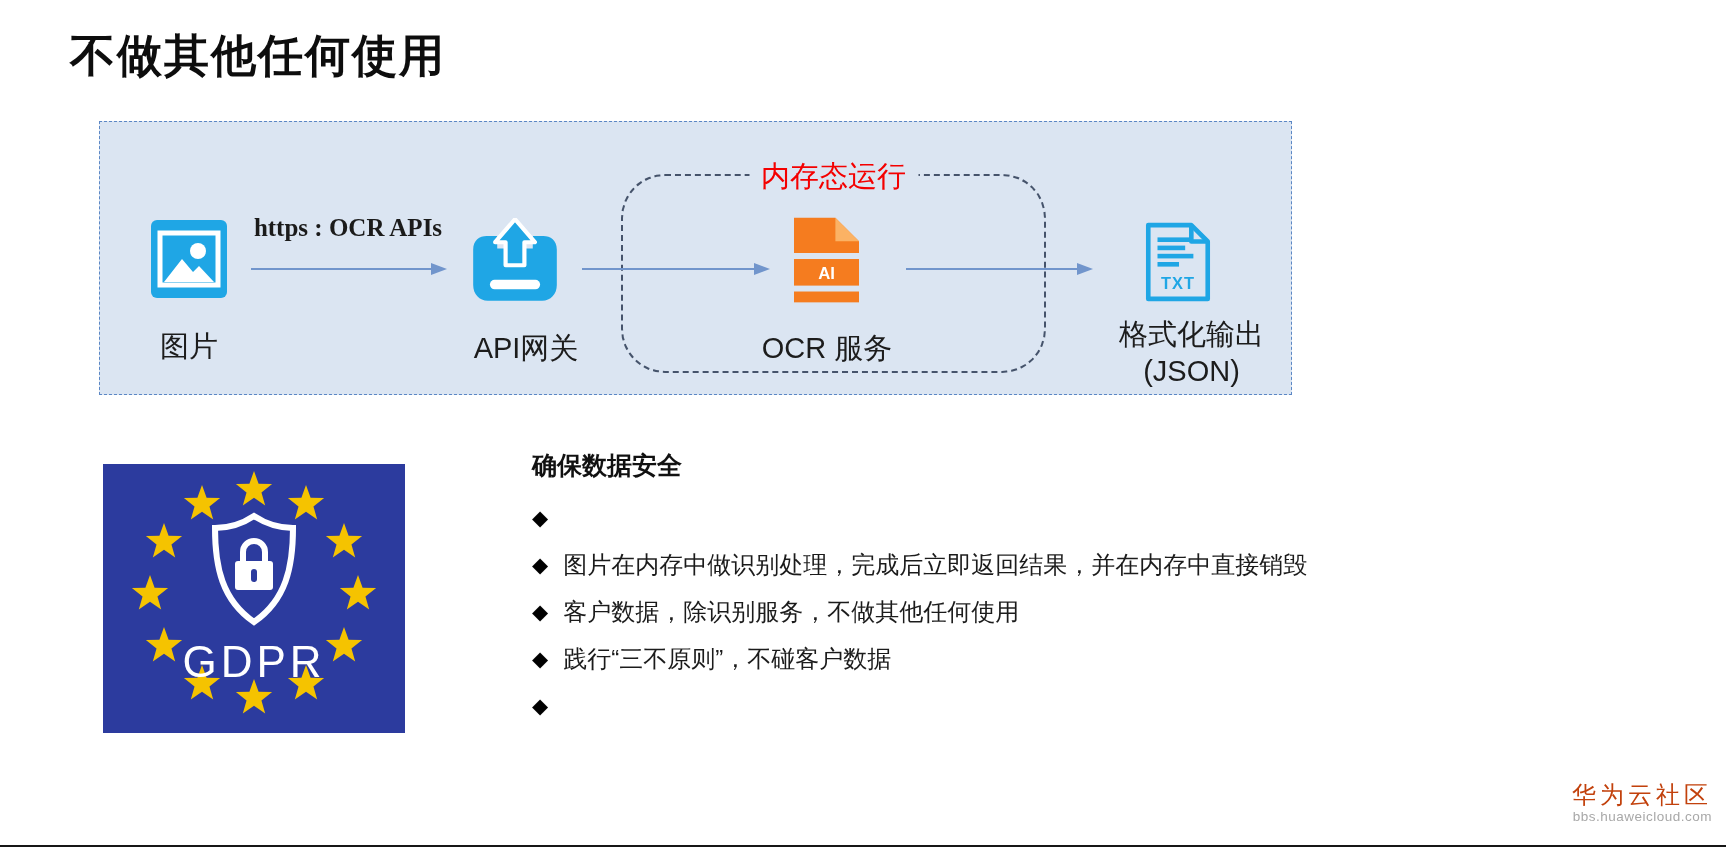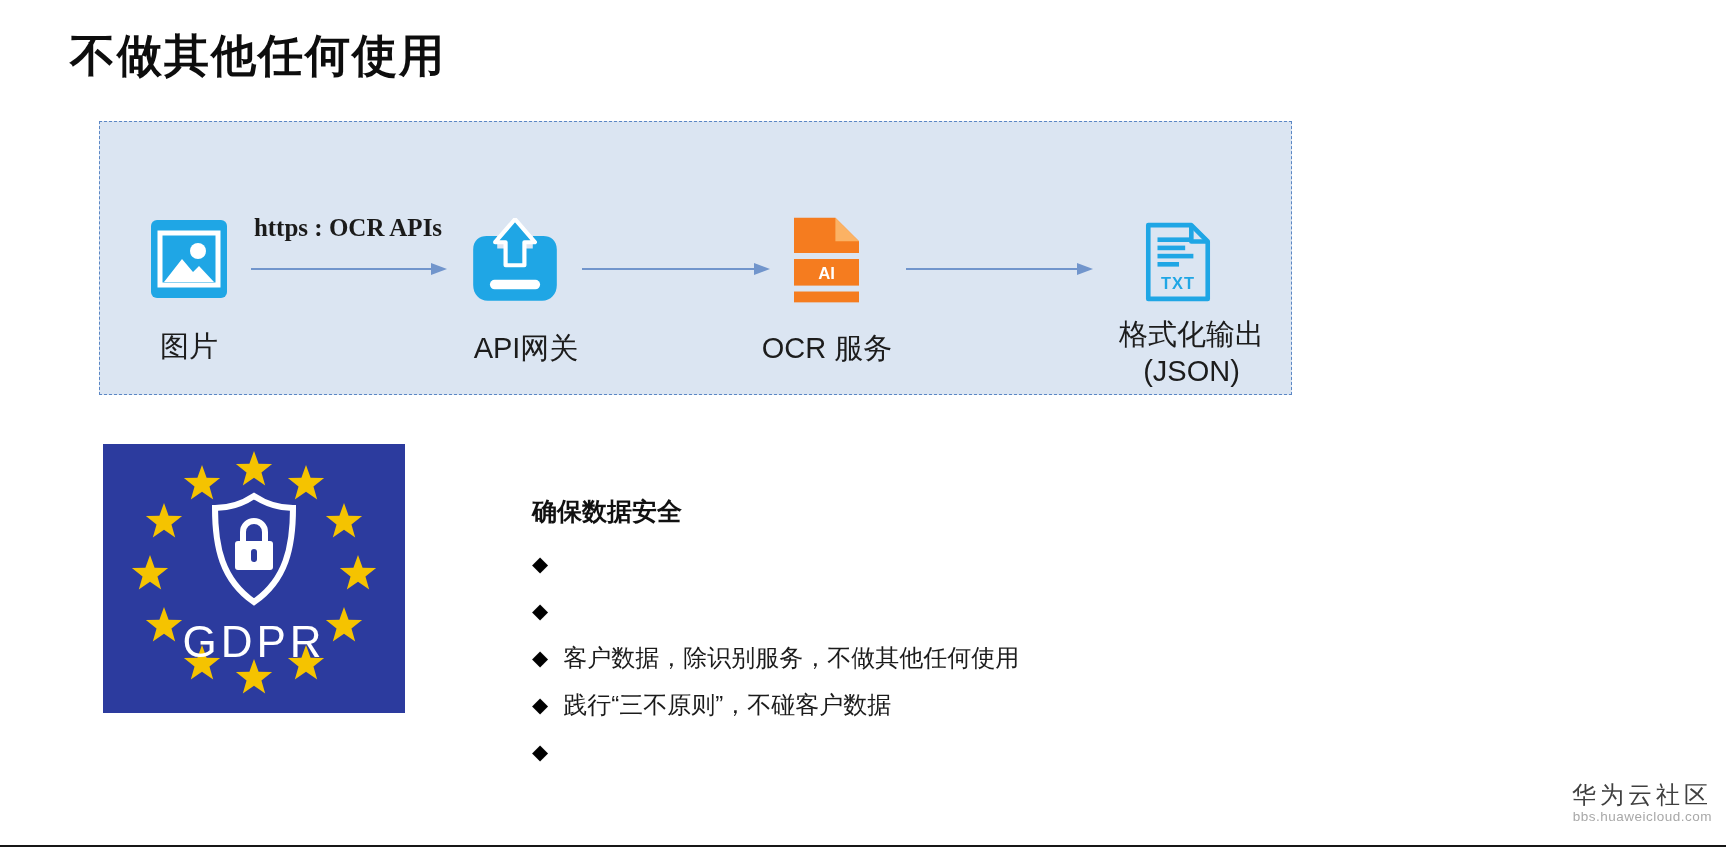"内存态运行" div.memory-box { html: none -> <div> <div>内存态运行</div> </div> }
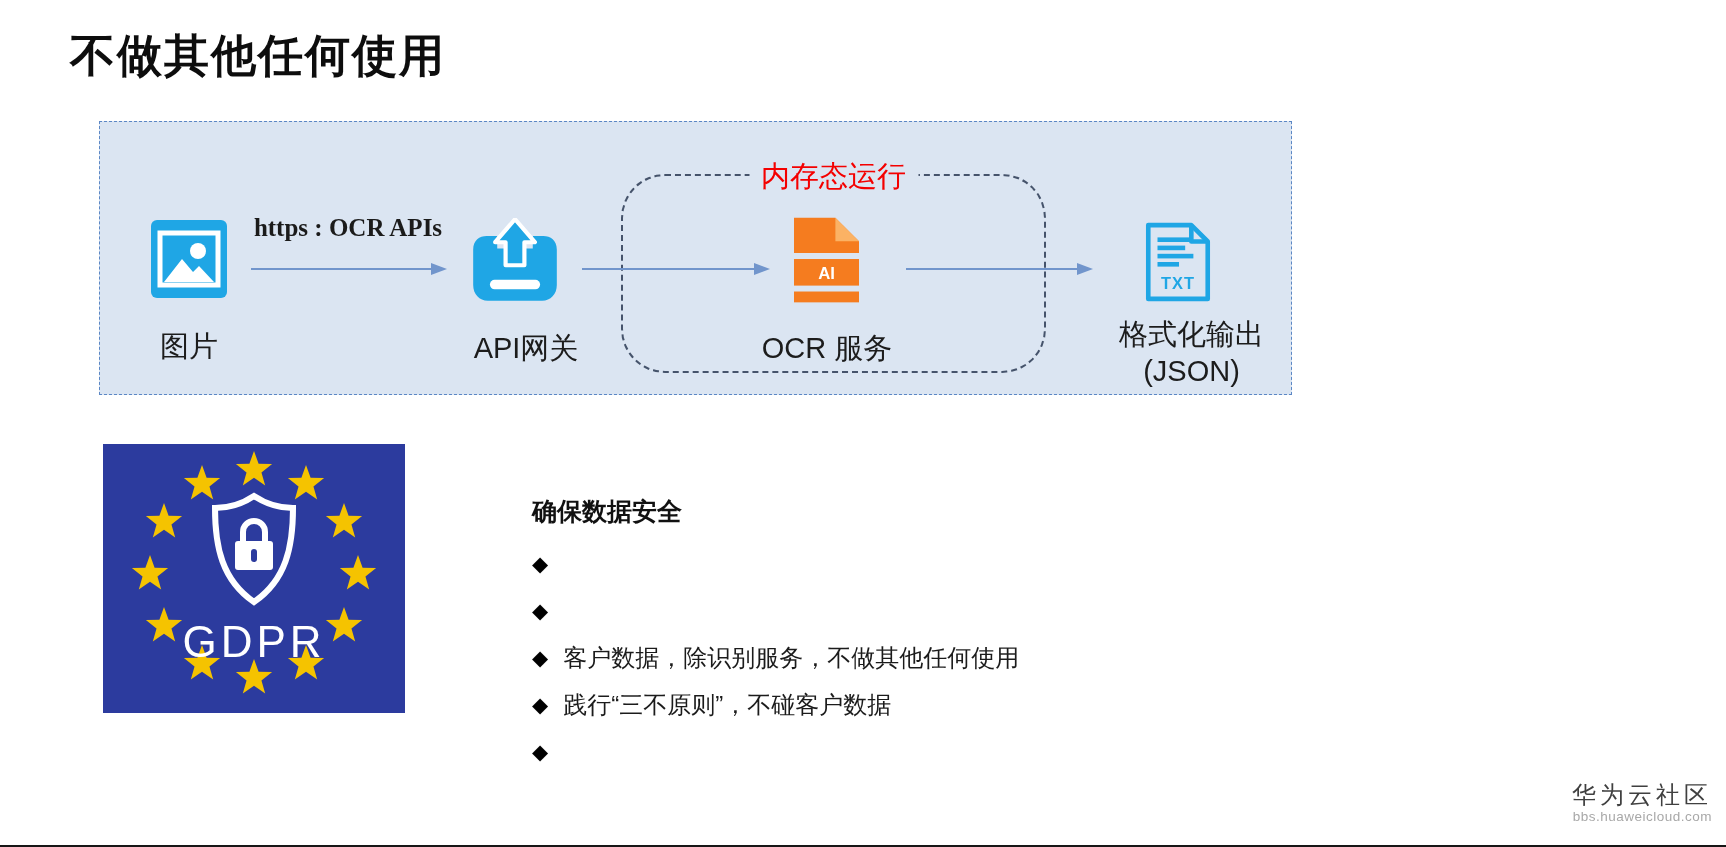"确保数据安全" .security { margin-top: 46px -> none }
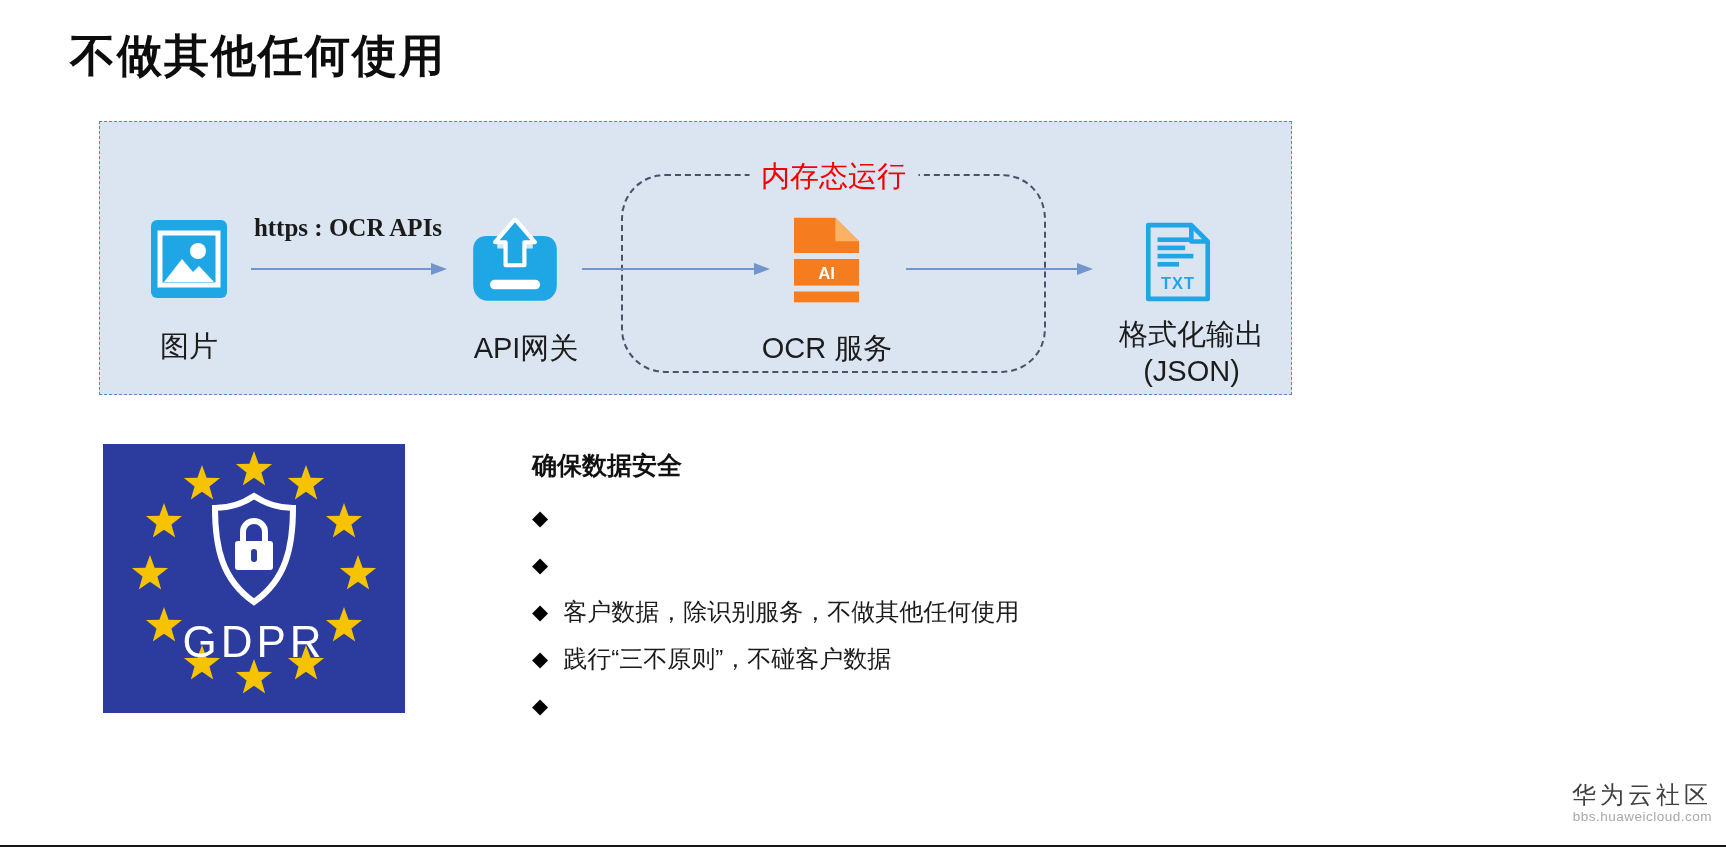"图片在内存中做识别处理，完成后立即返回结果，并在内存中直接销毁" span { html: none -> <span>图片在内存中做识别处理，完成后立即返回结果，并在内存中直接销毁</span> }
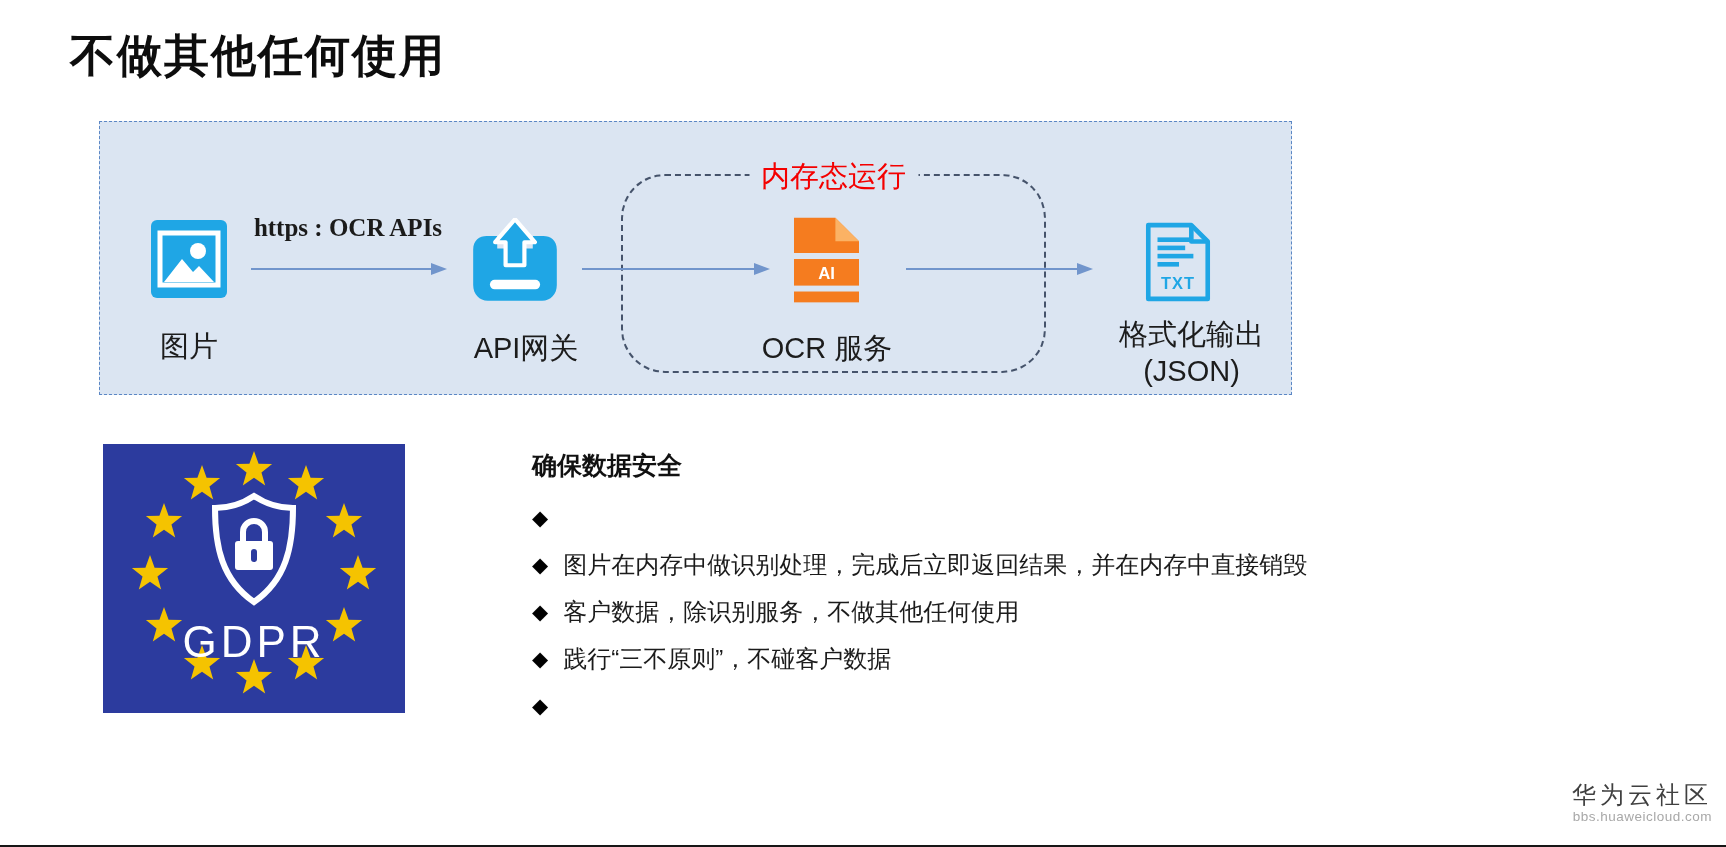"GDPR" .gdpr-badge { top: 444px -> 464px }
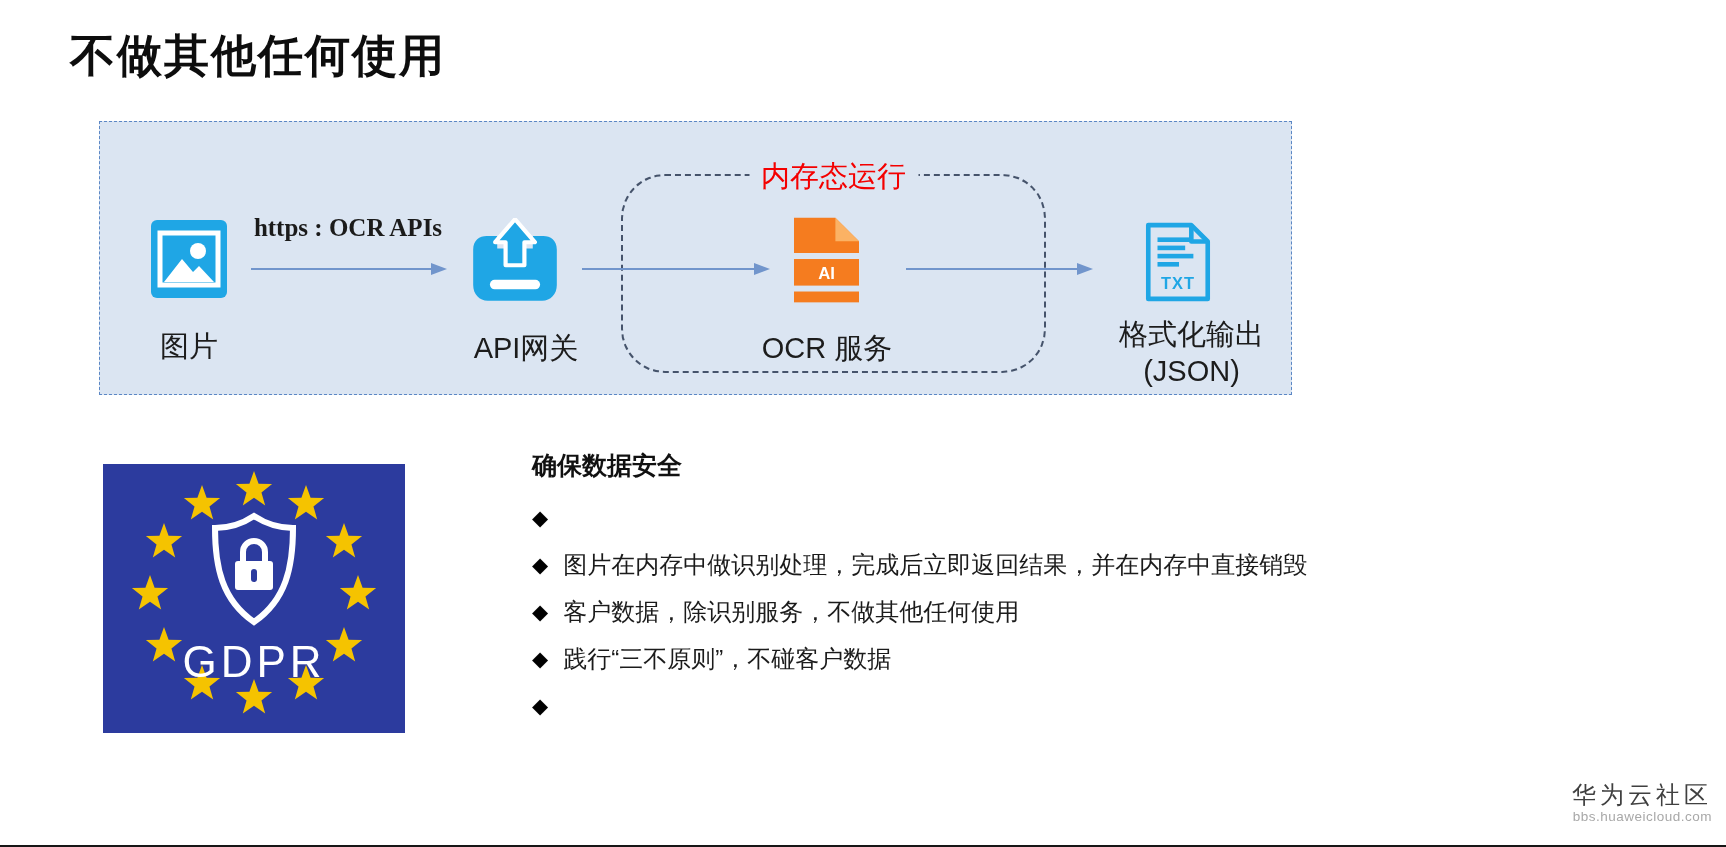"华为云社区" .watermark-name { color: #404040 -> #c2410c }
